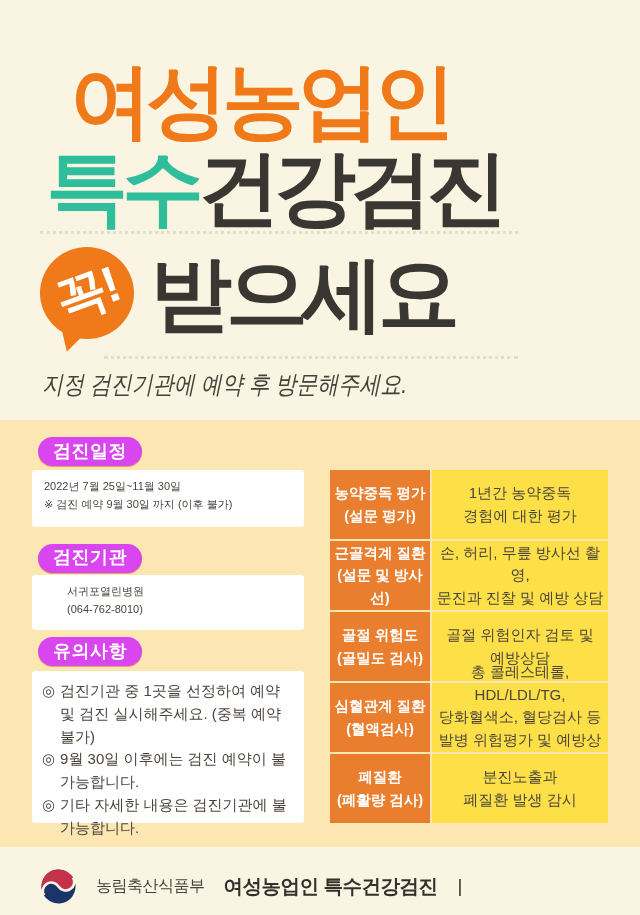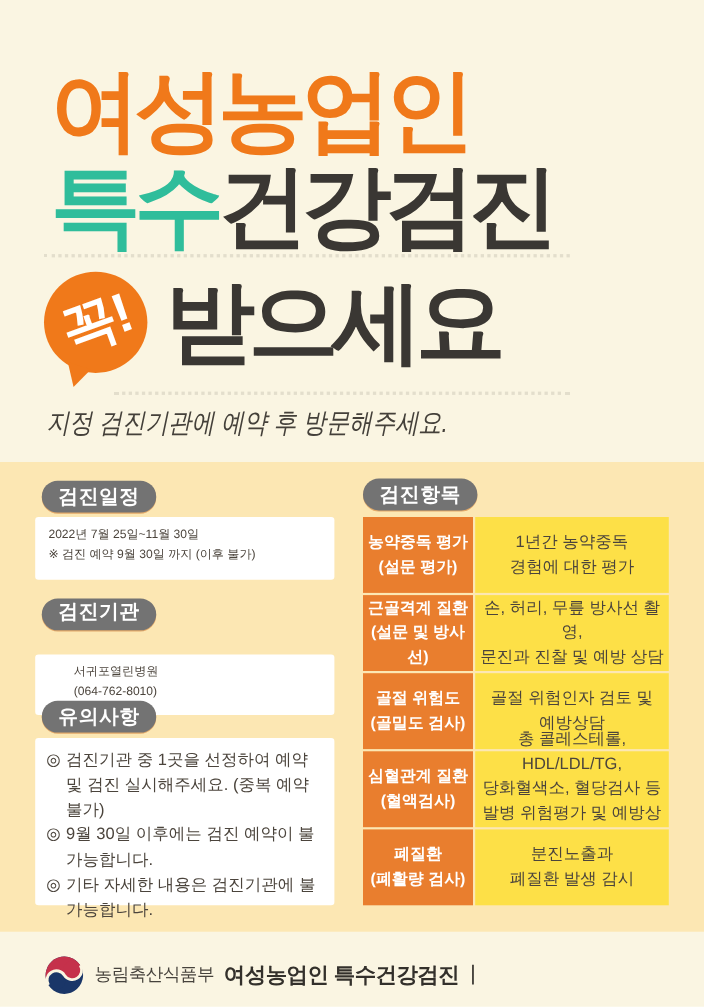"여성농업인" .title-1 { margin-left: none -> 24px }
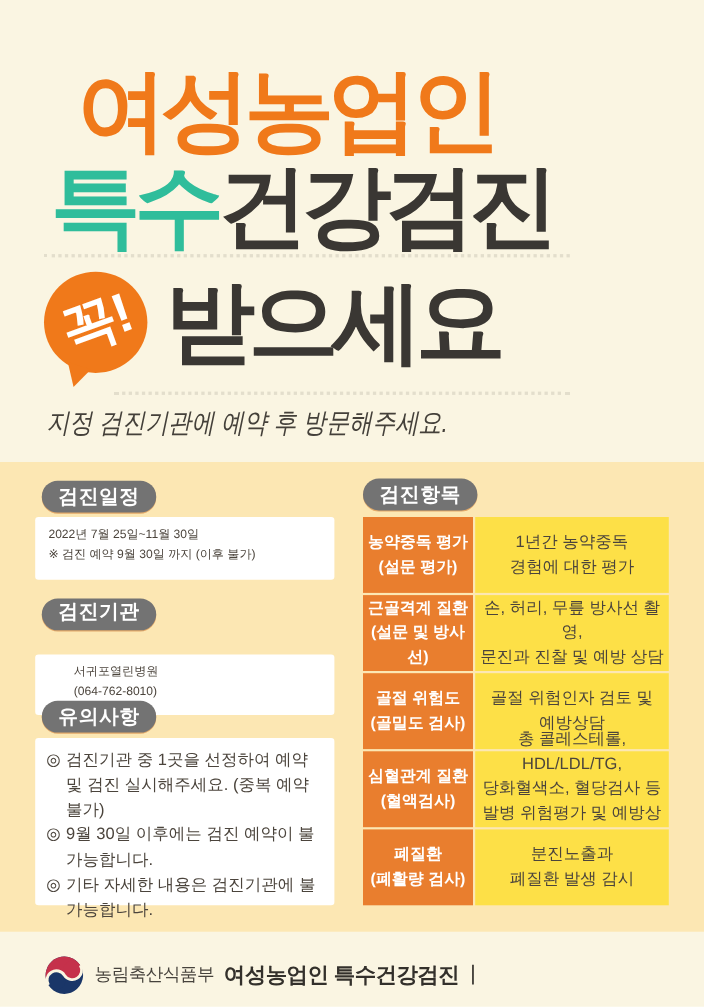"검진일정" .badge { background: #737373 -> #d946ef }
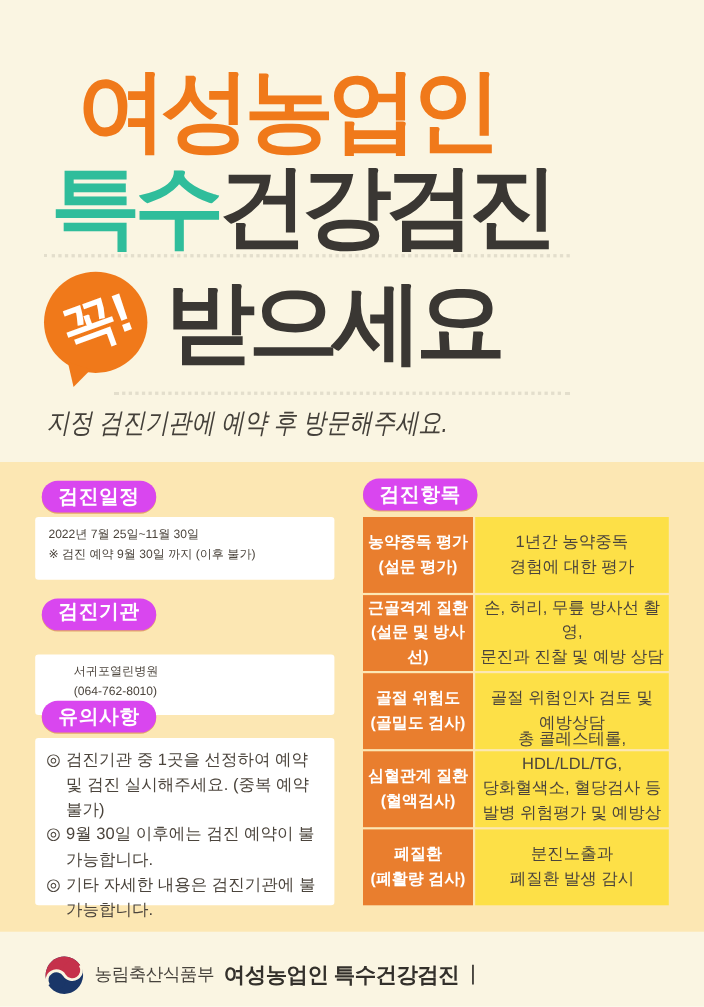"검진항목" div.badge { html: <div>검진항목</div> -> none }
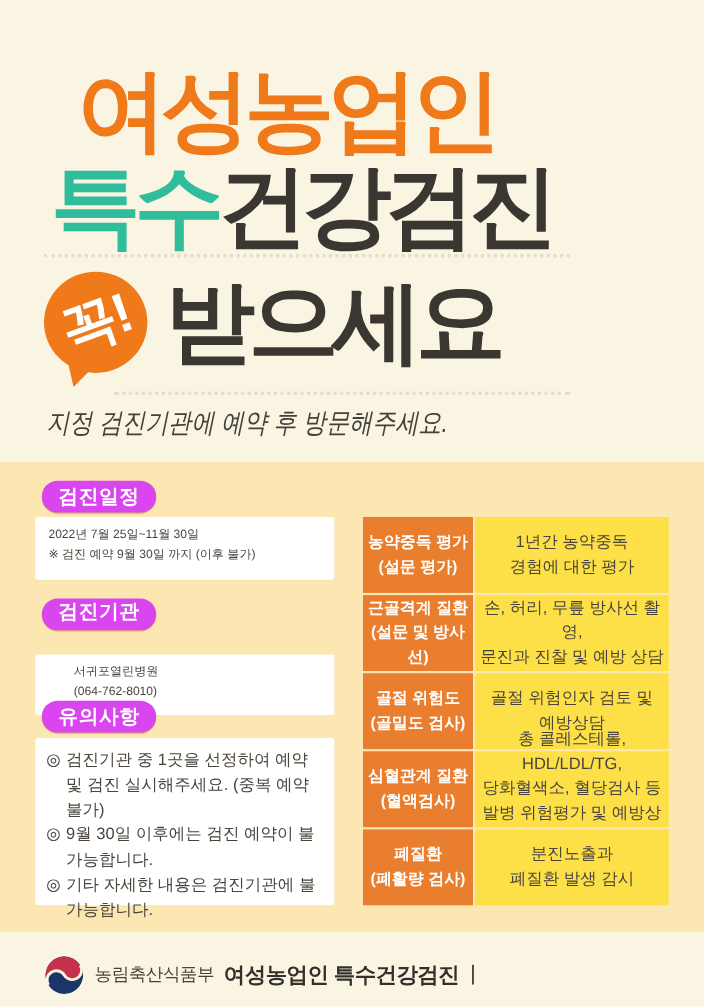"서귀포열린병원" .box-institution { top: 595px -> 575px }
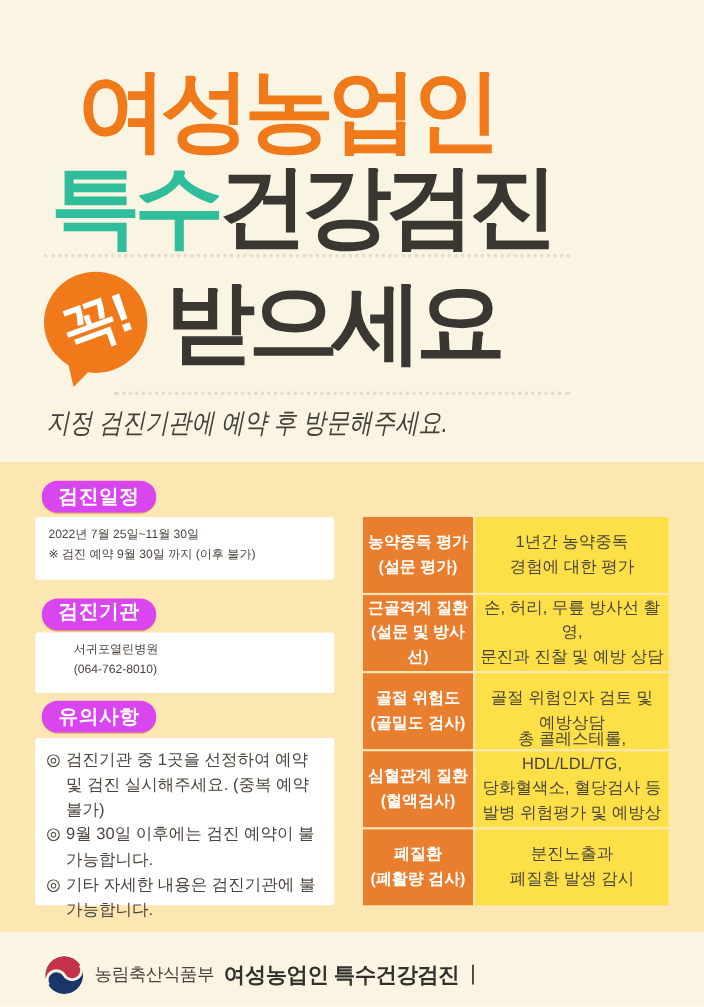"농림축산식품부" .footer { gap: 9px -> 19px }
